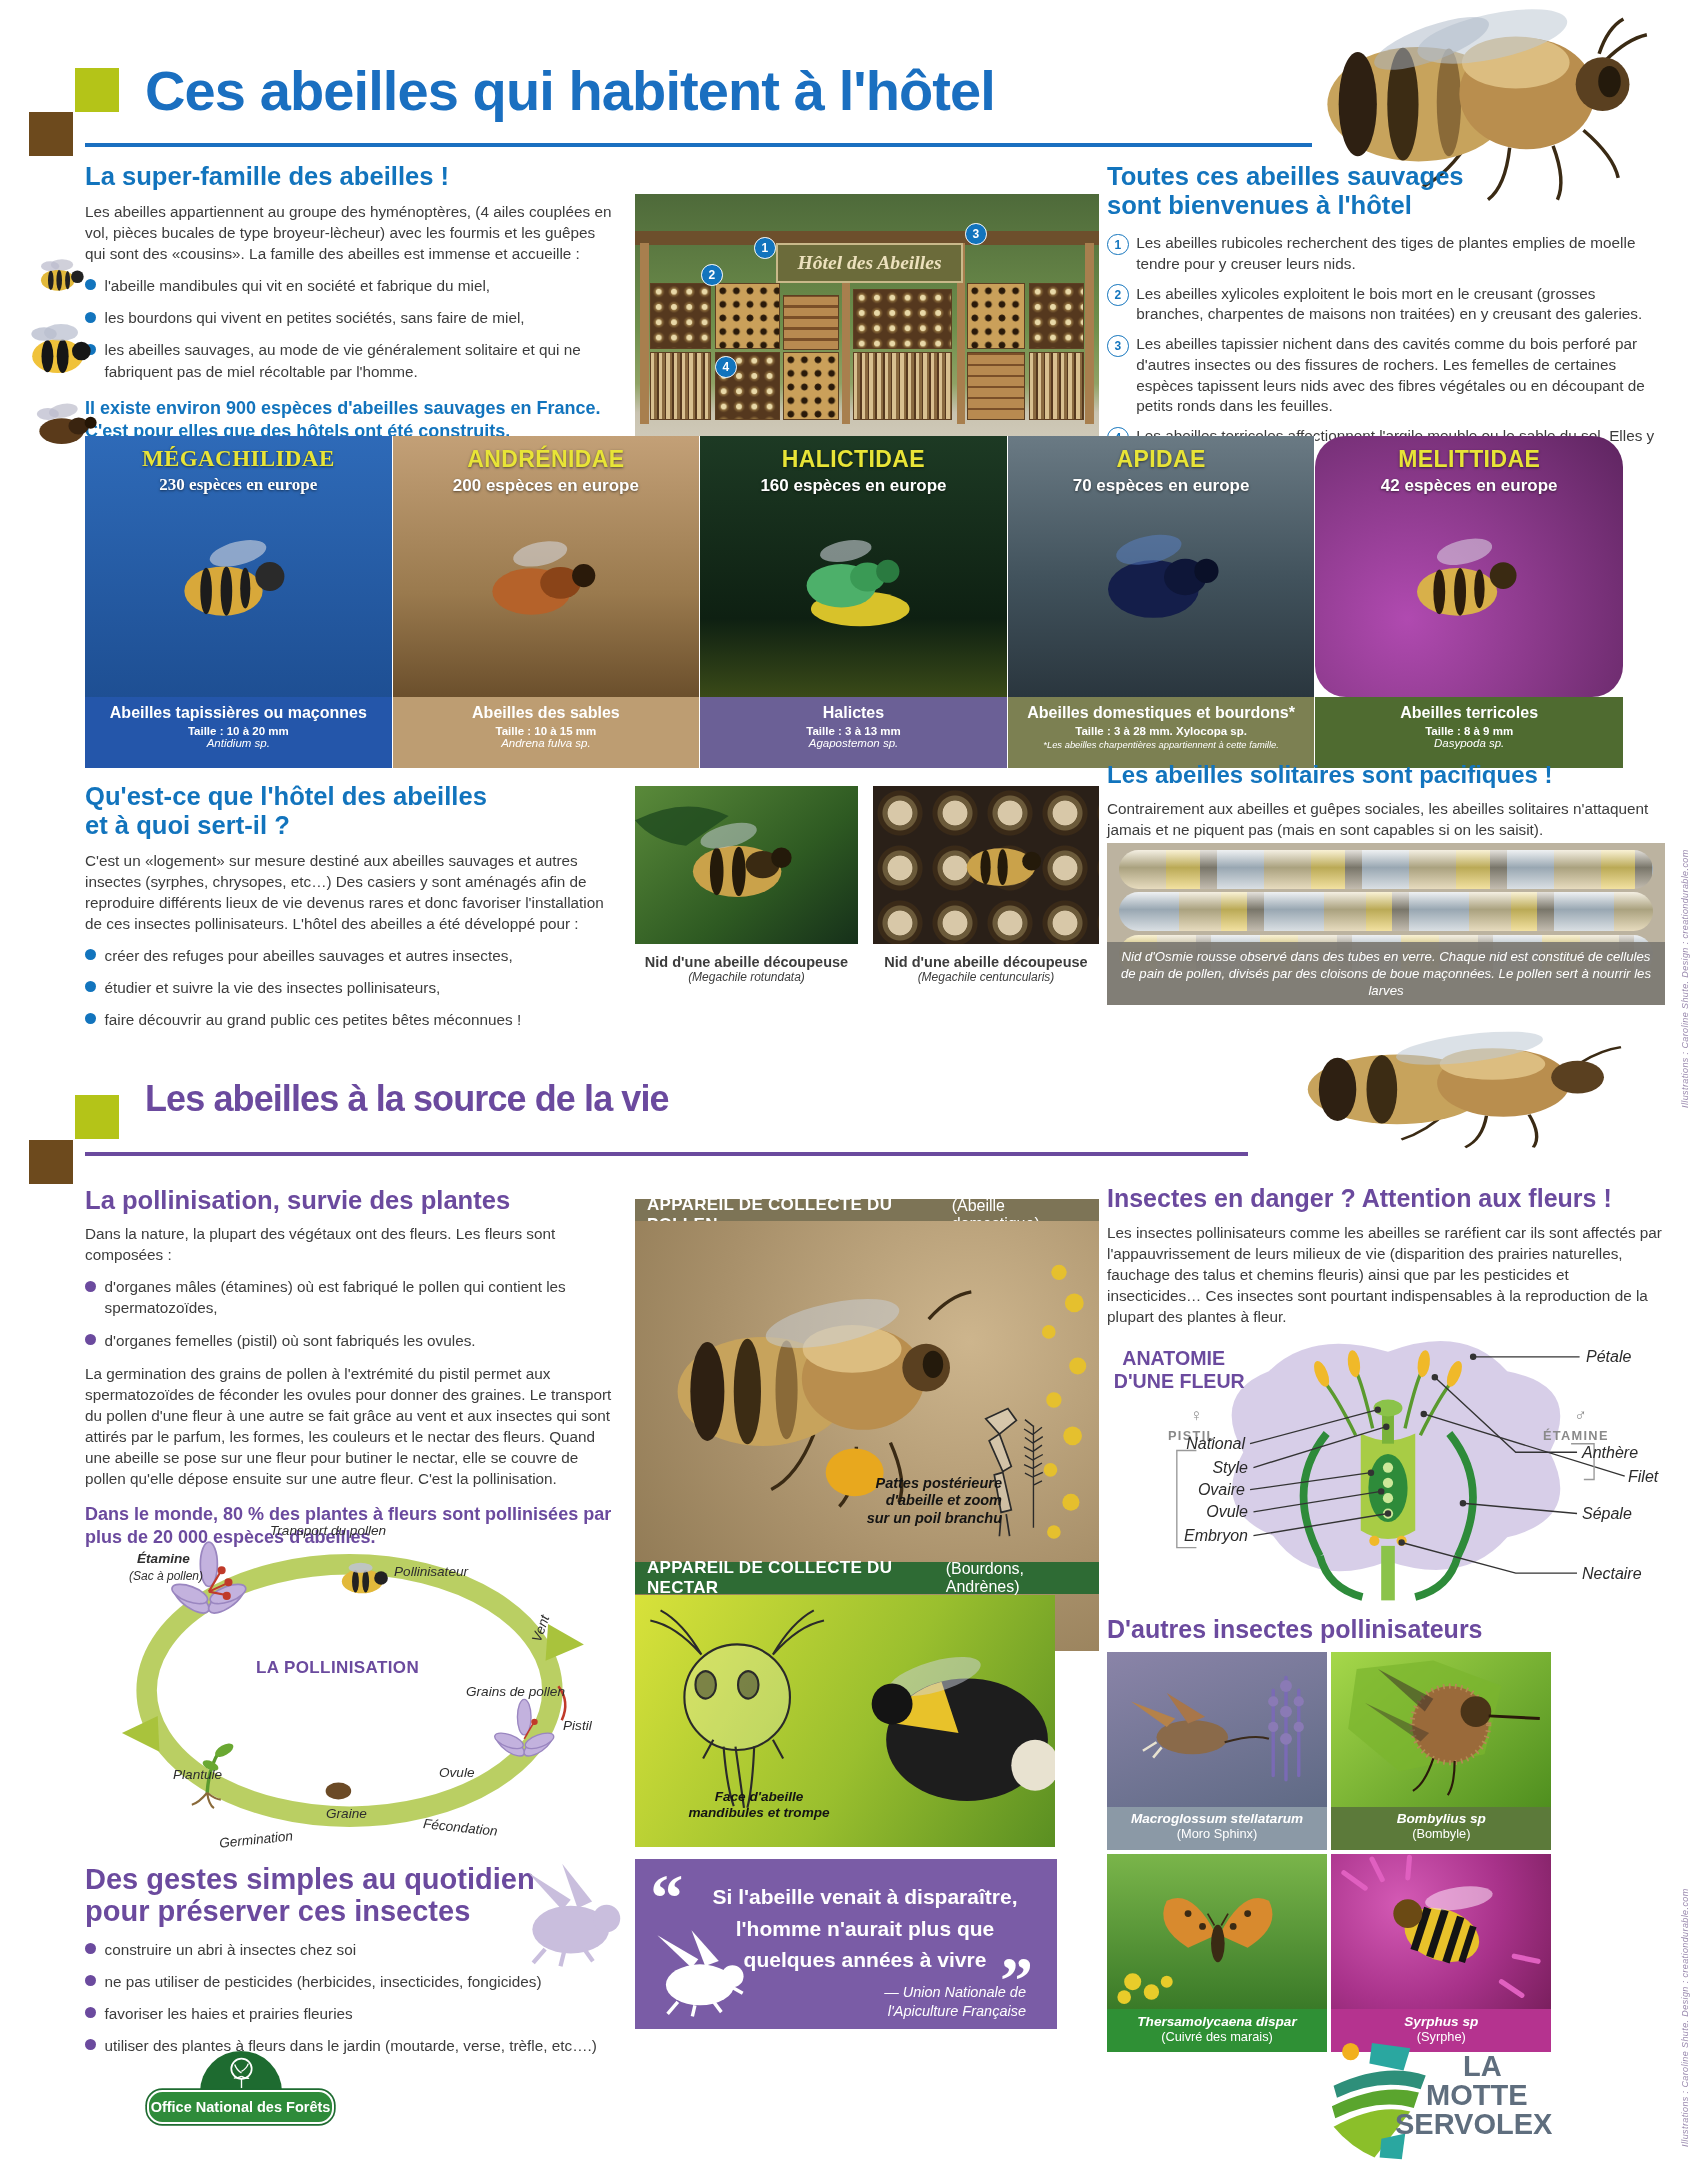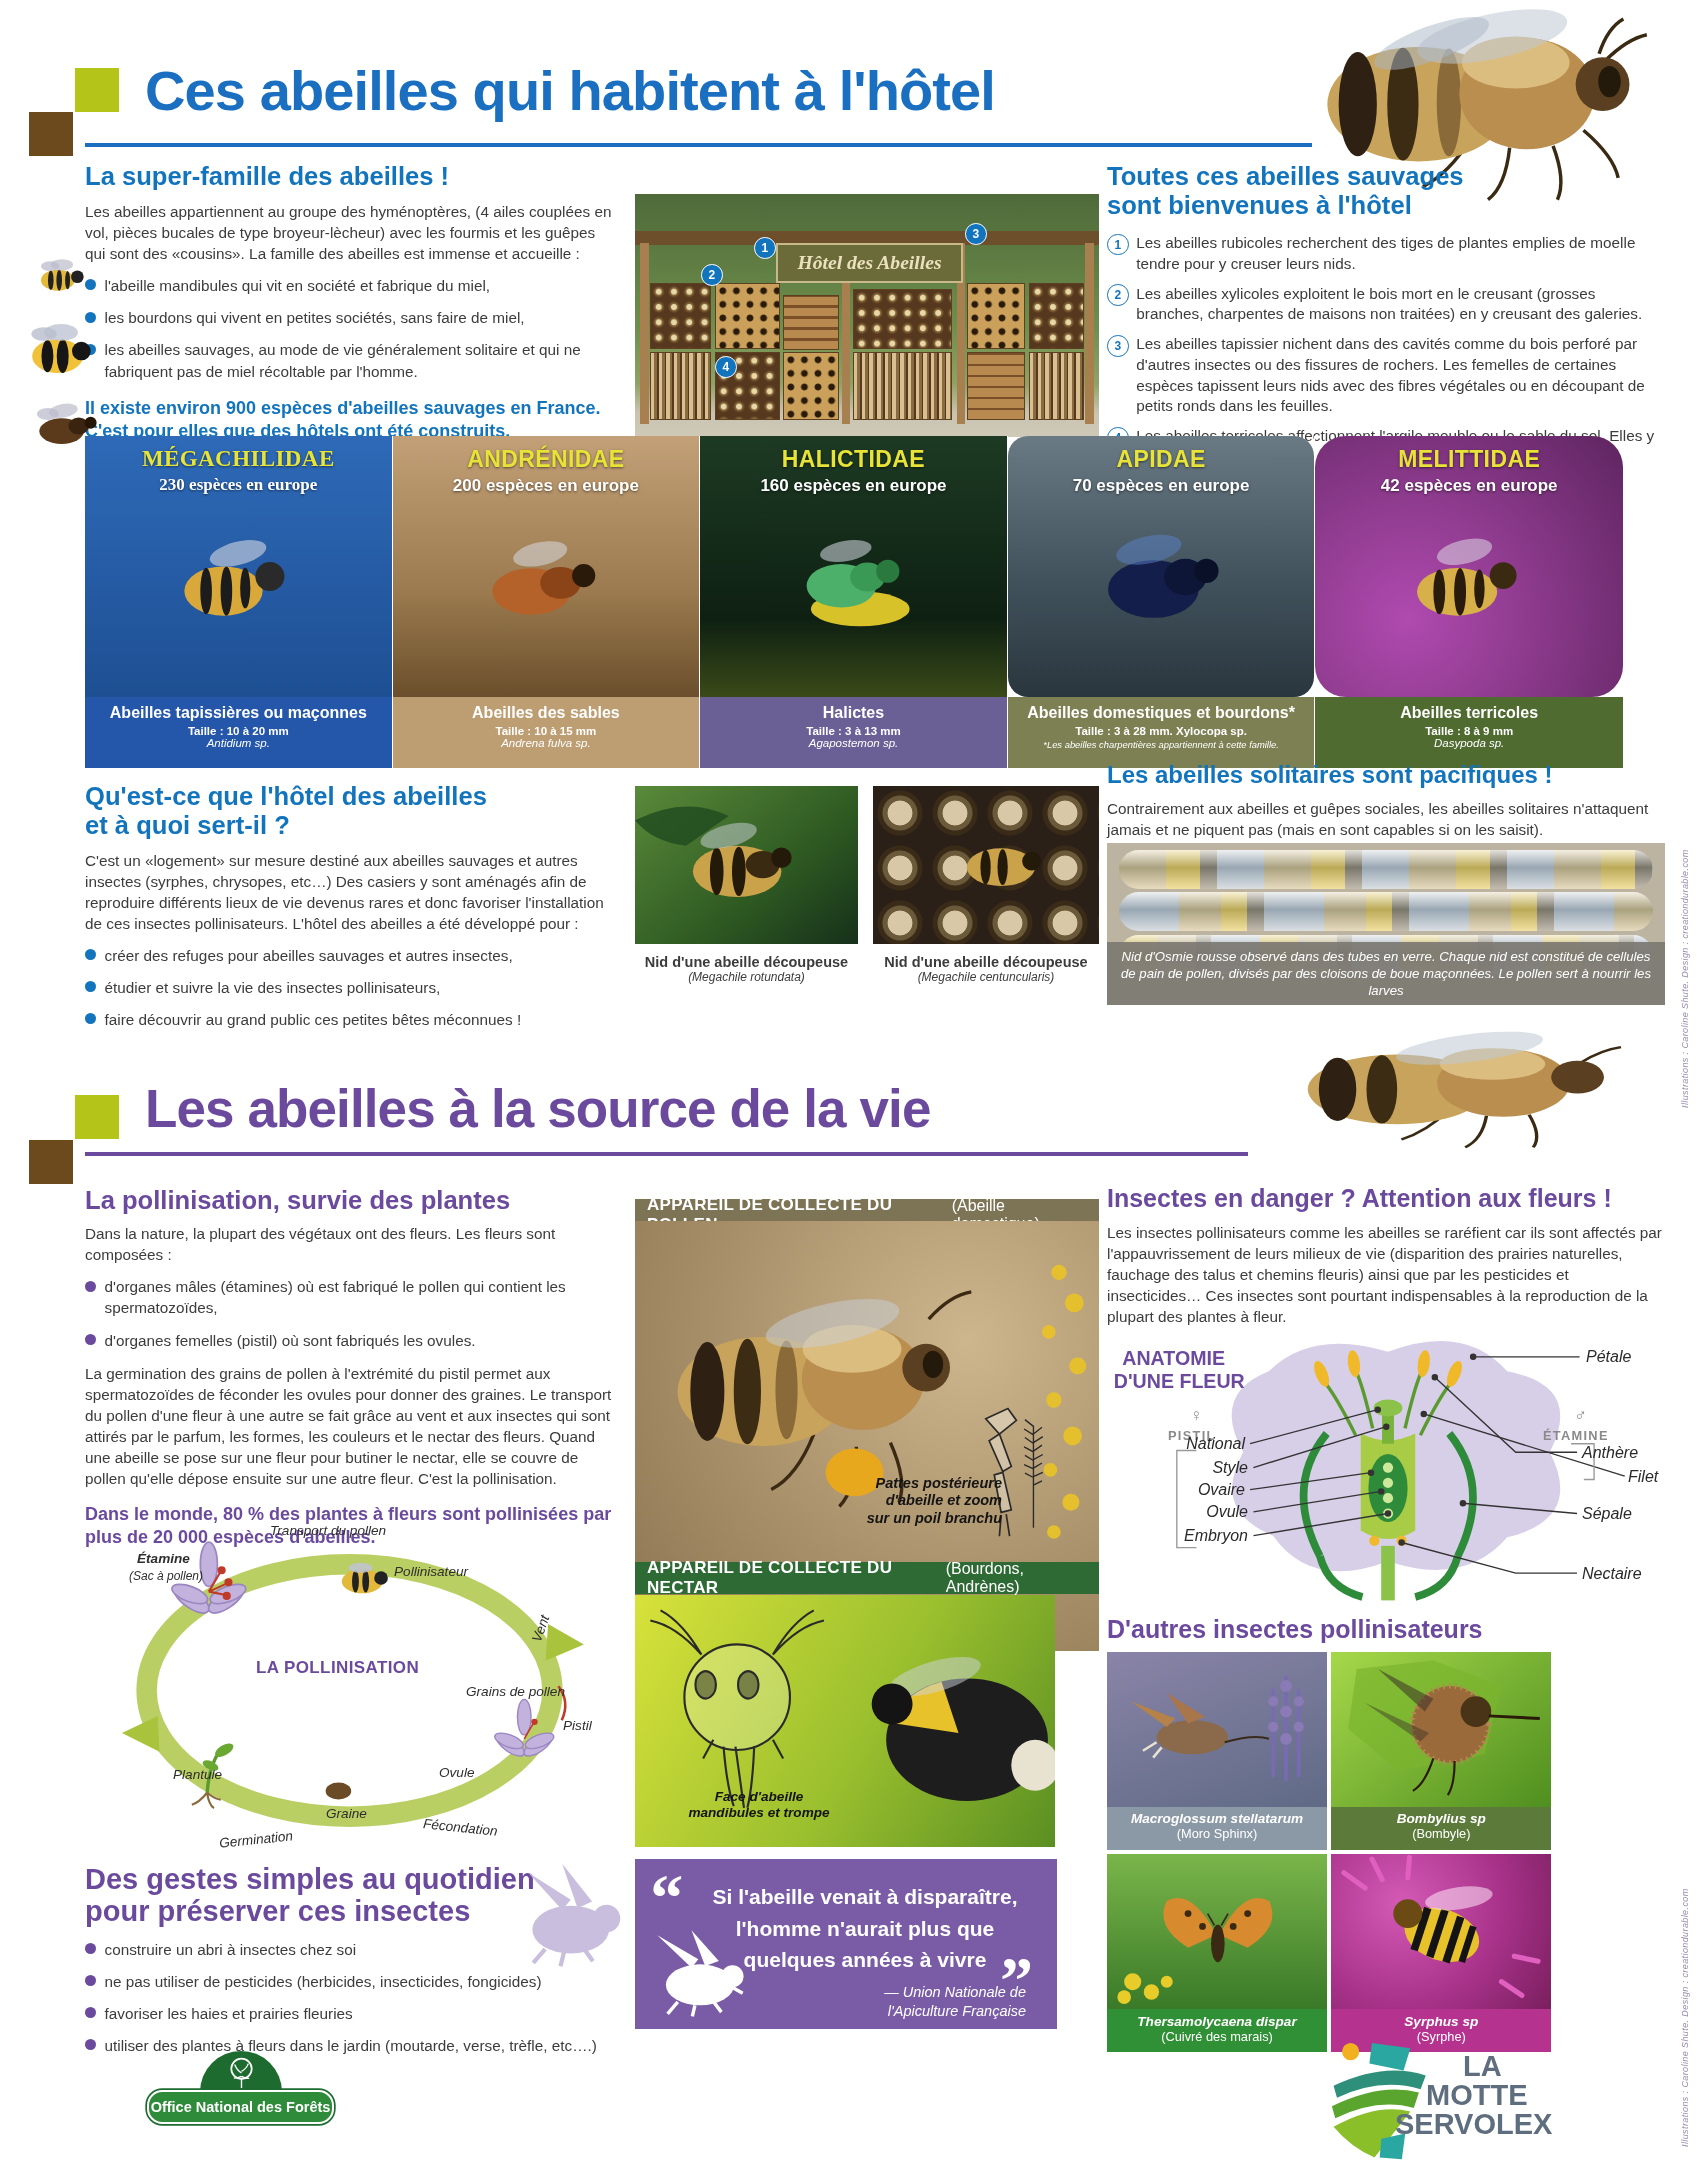"APIDAE" div.cphoto { border-radius: 20px -> none }
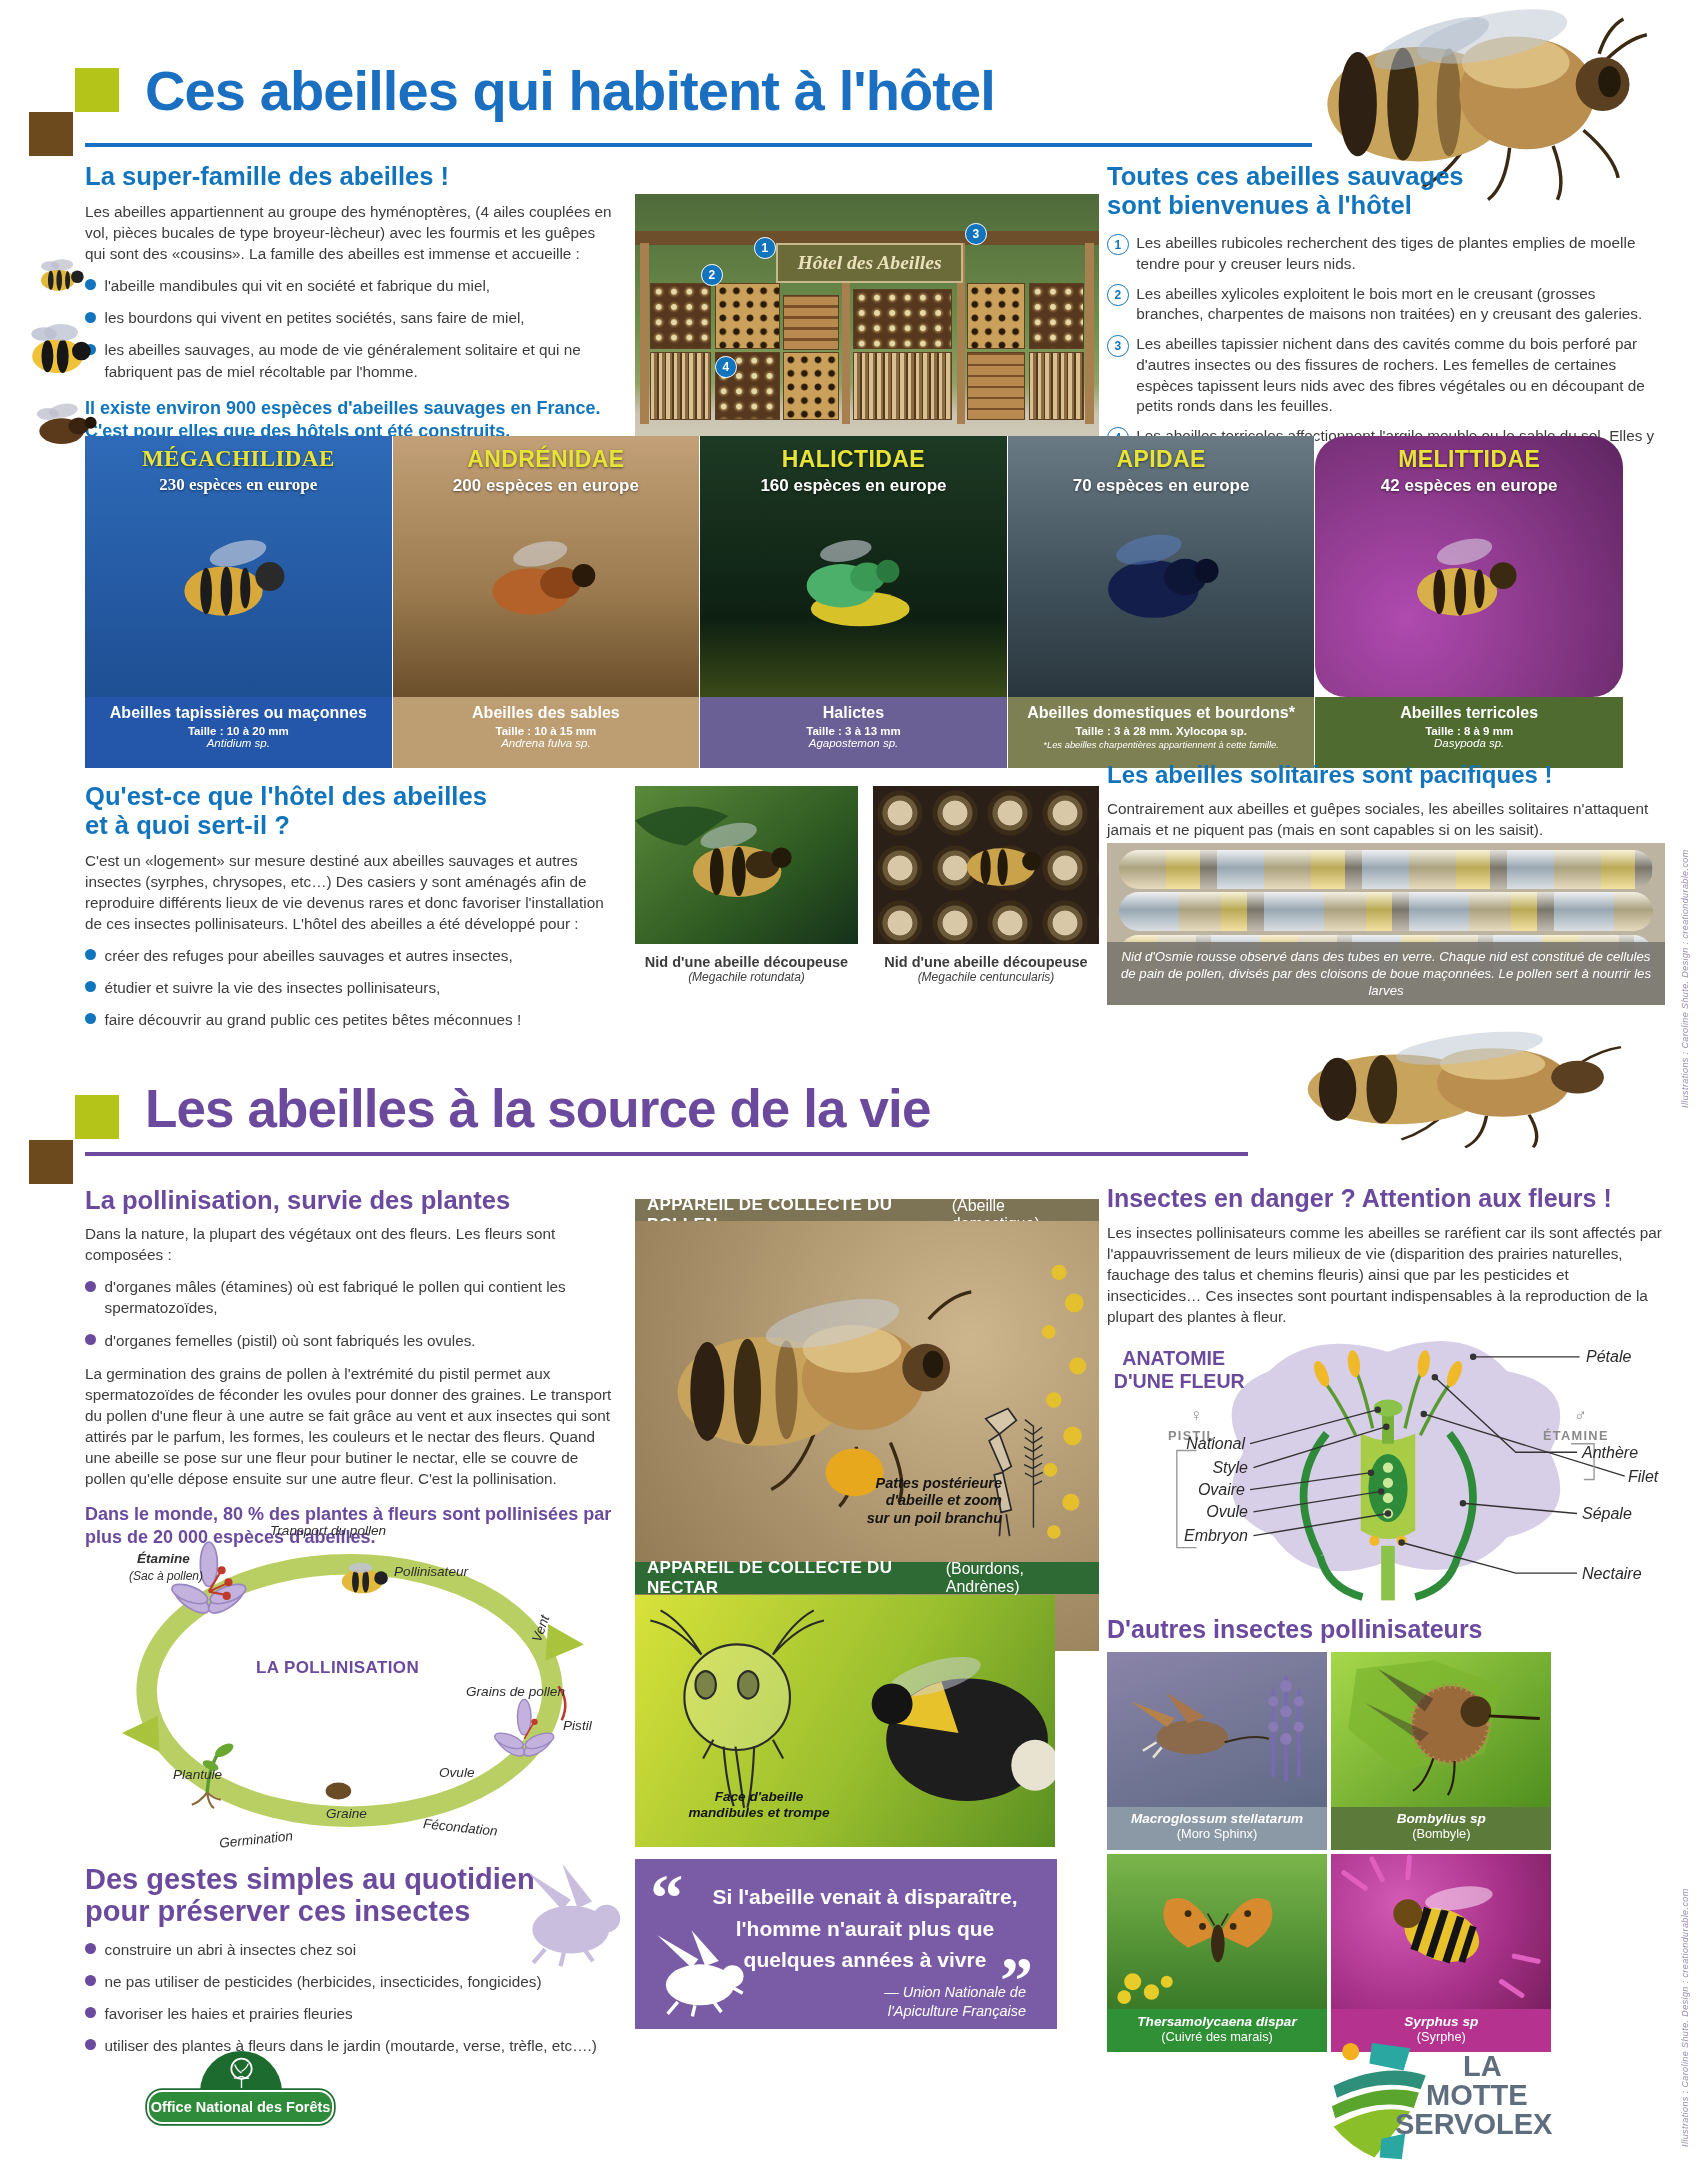"Les abeilles à la source" .title2 { font-size: 53px -> 36px }
